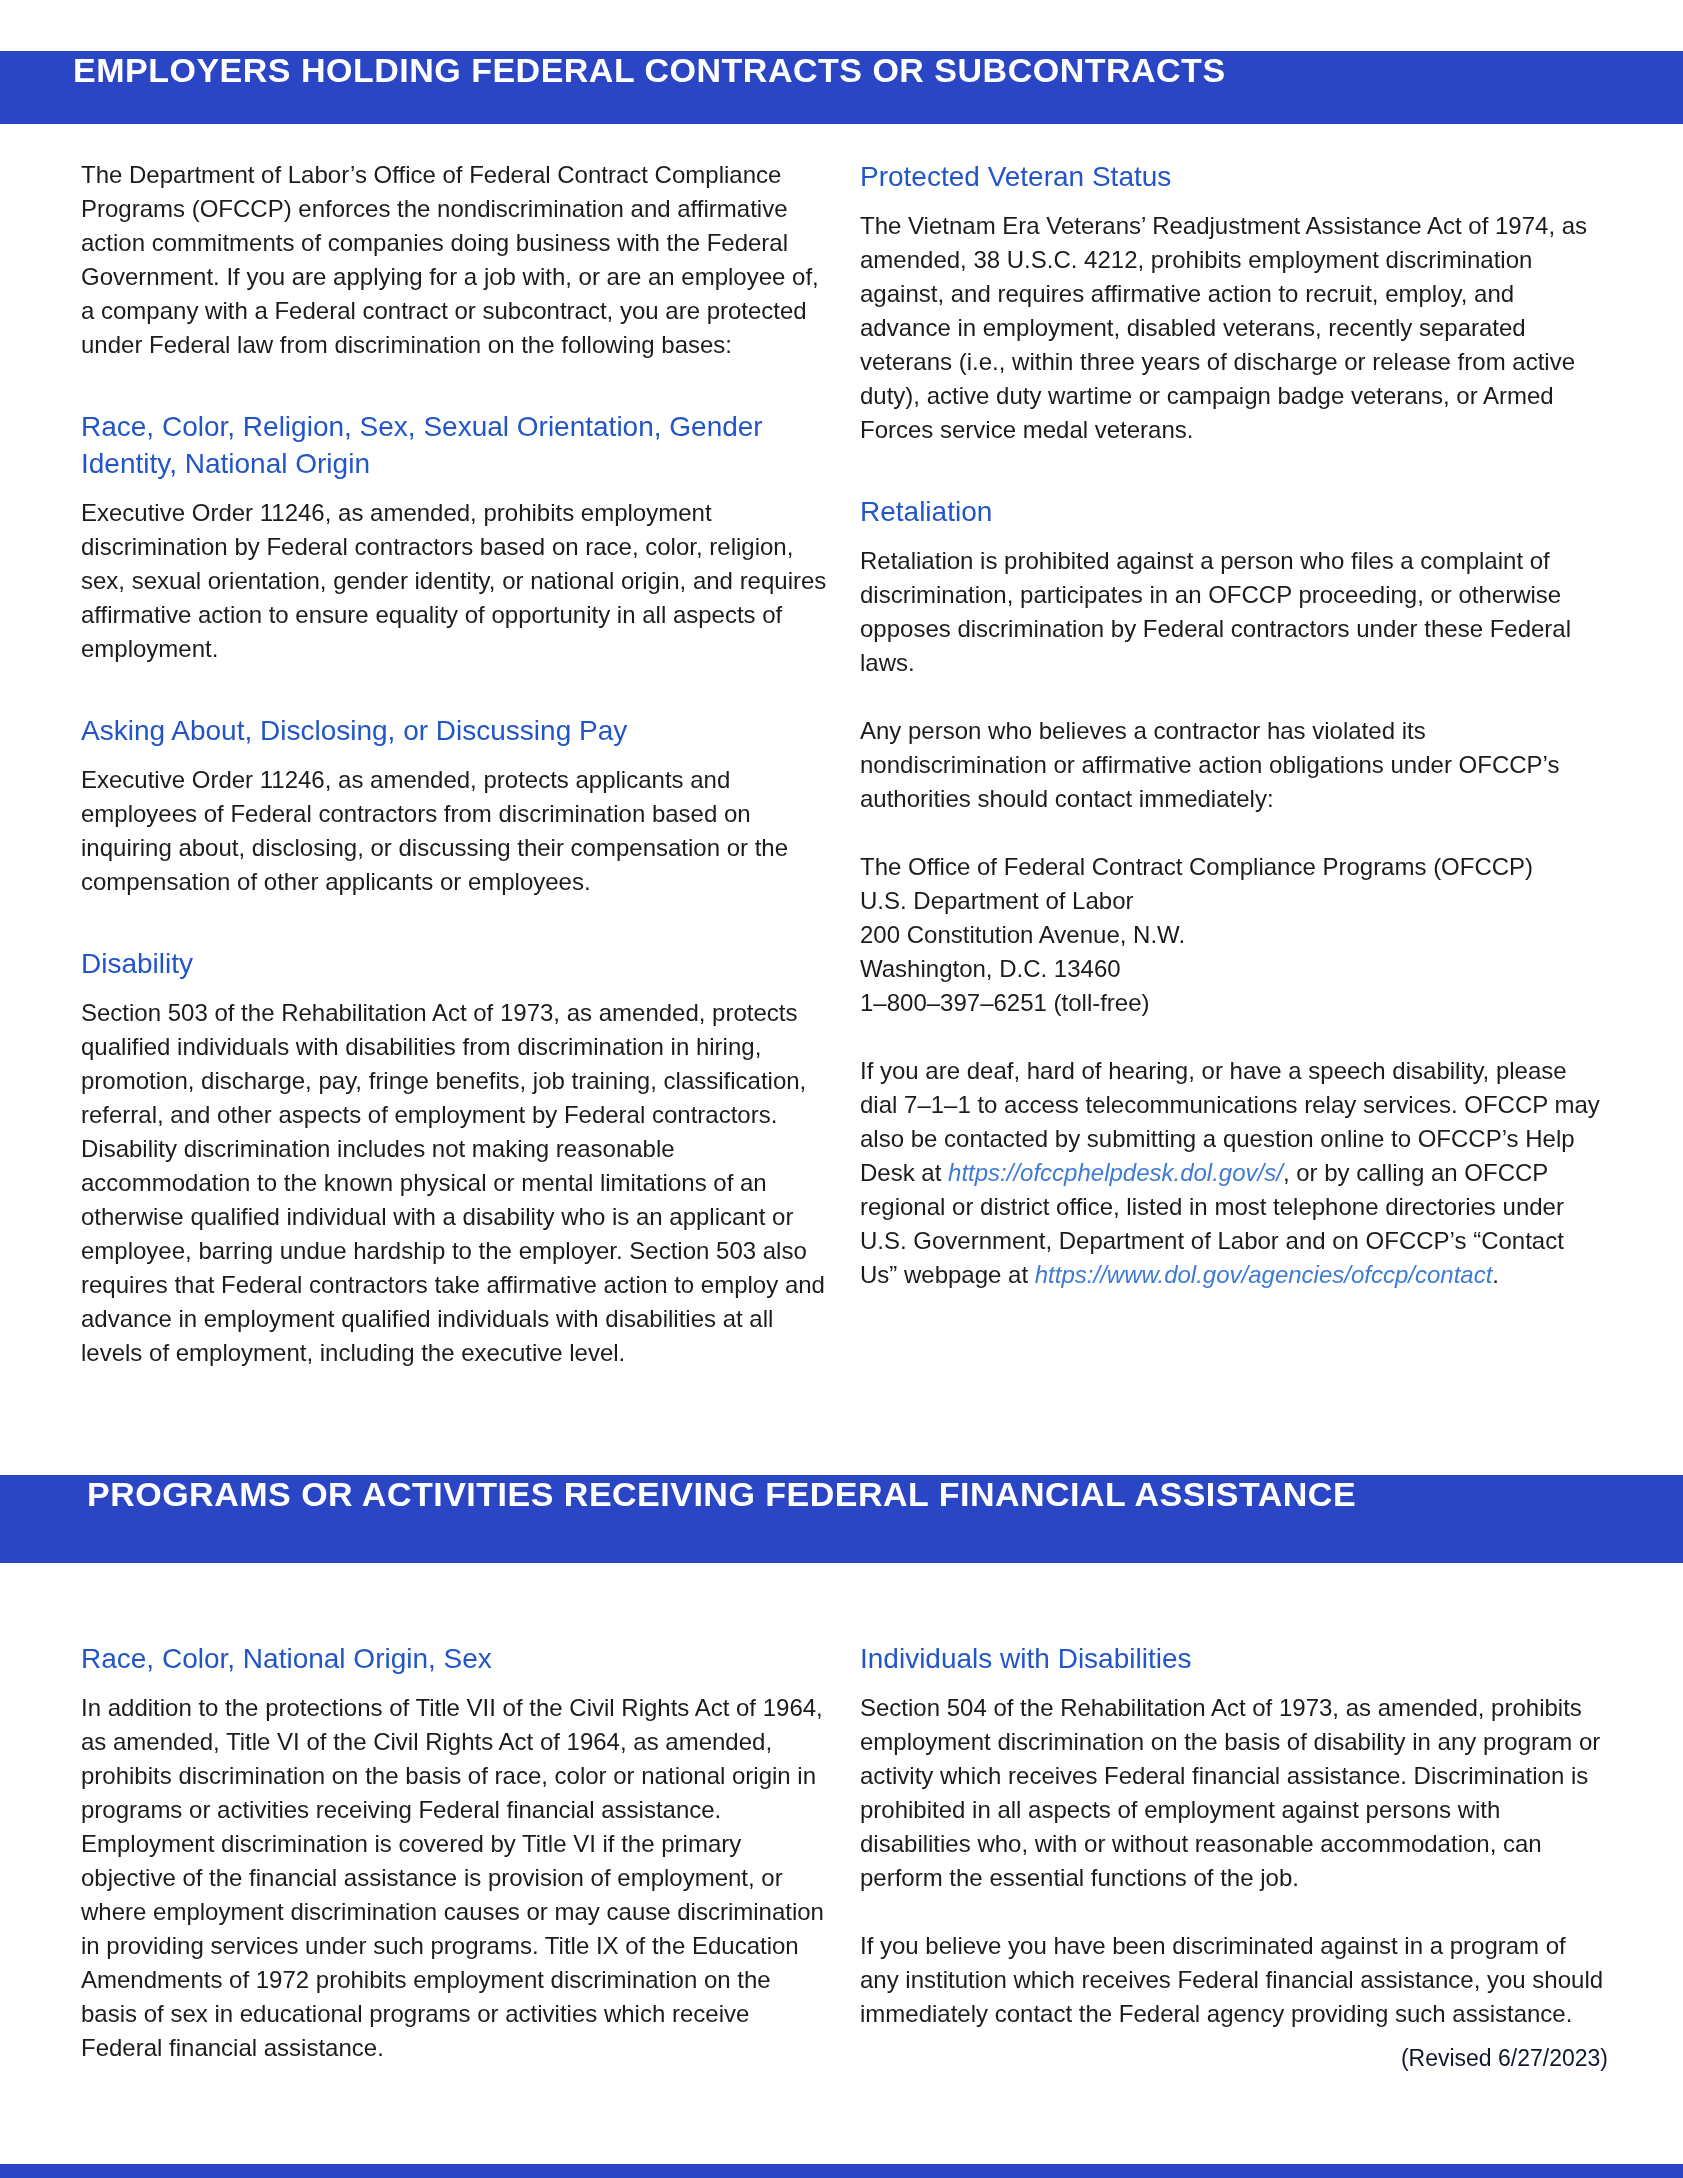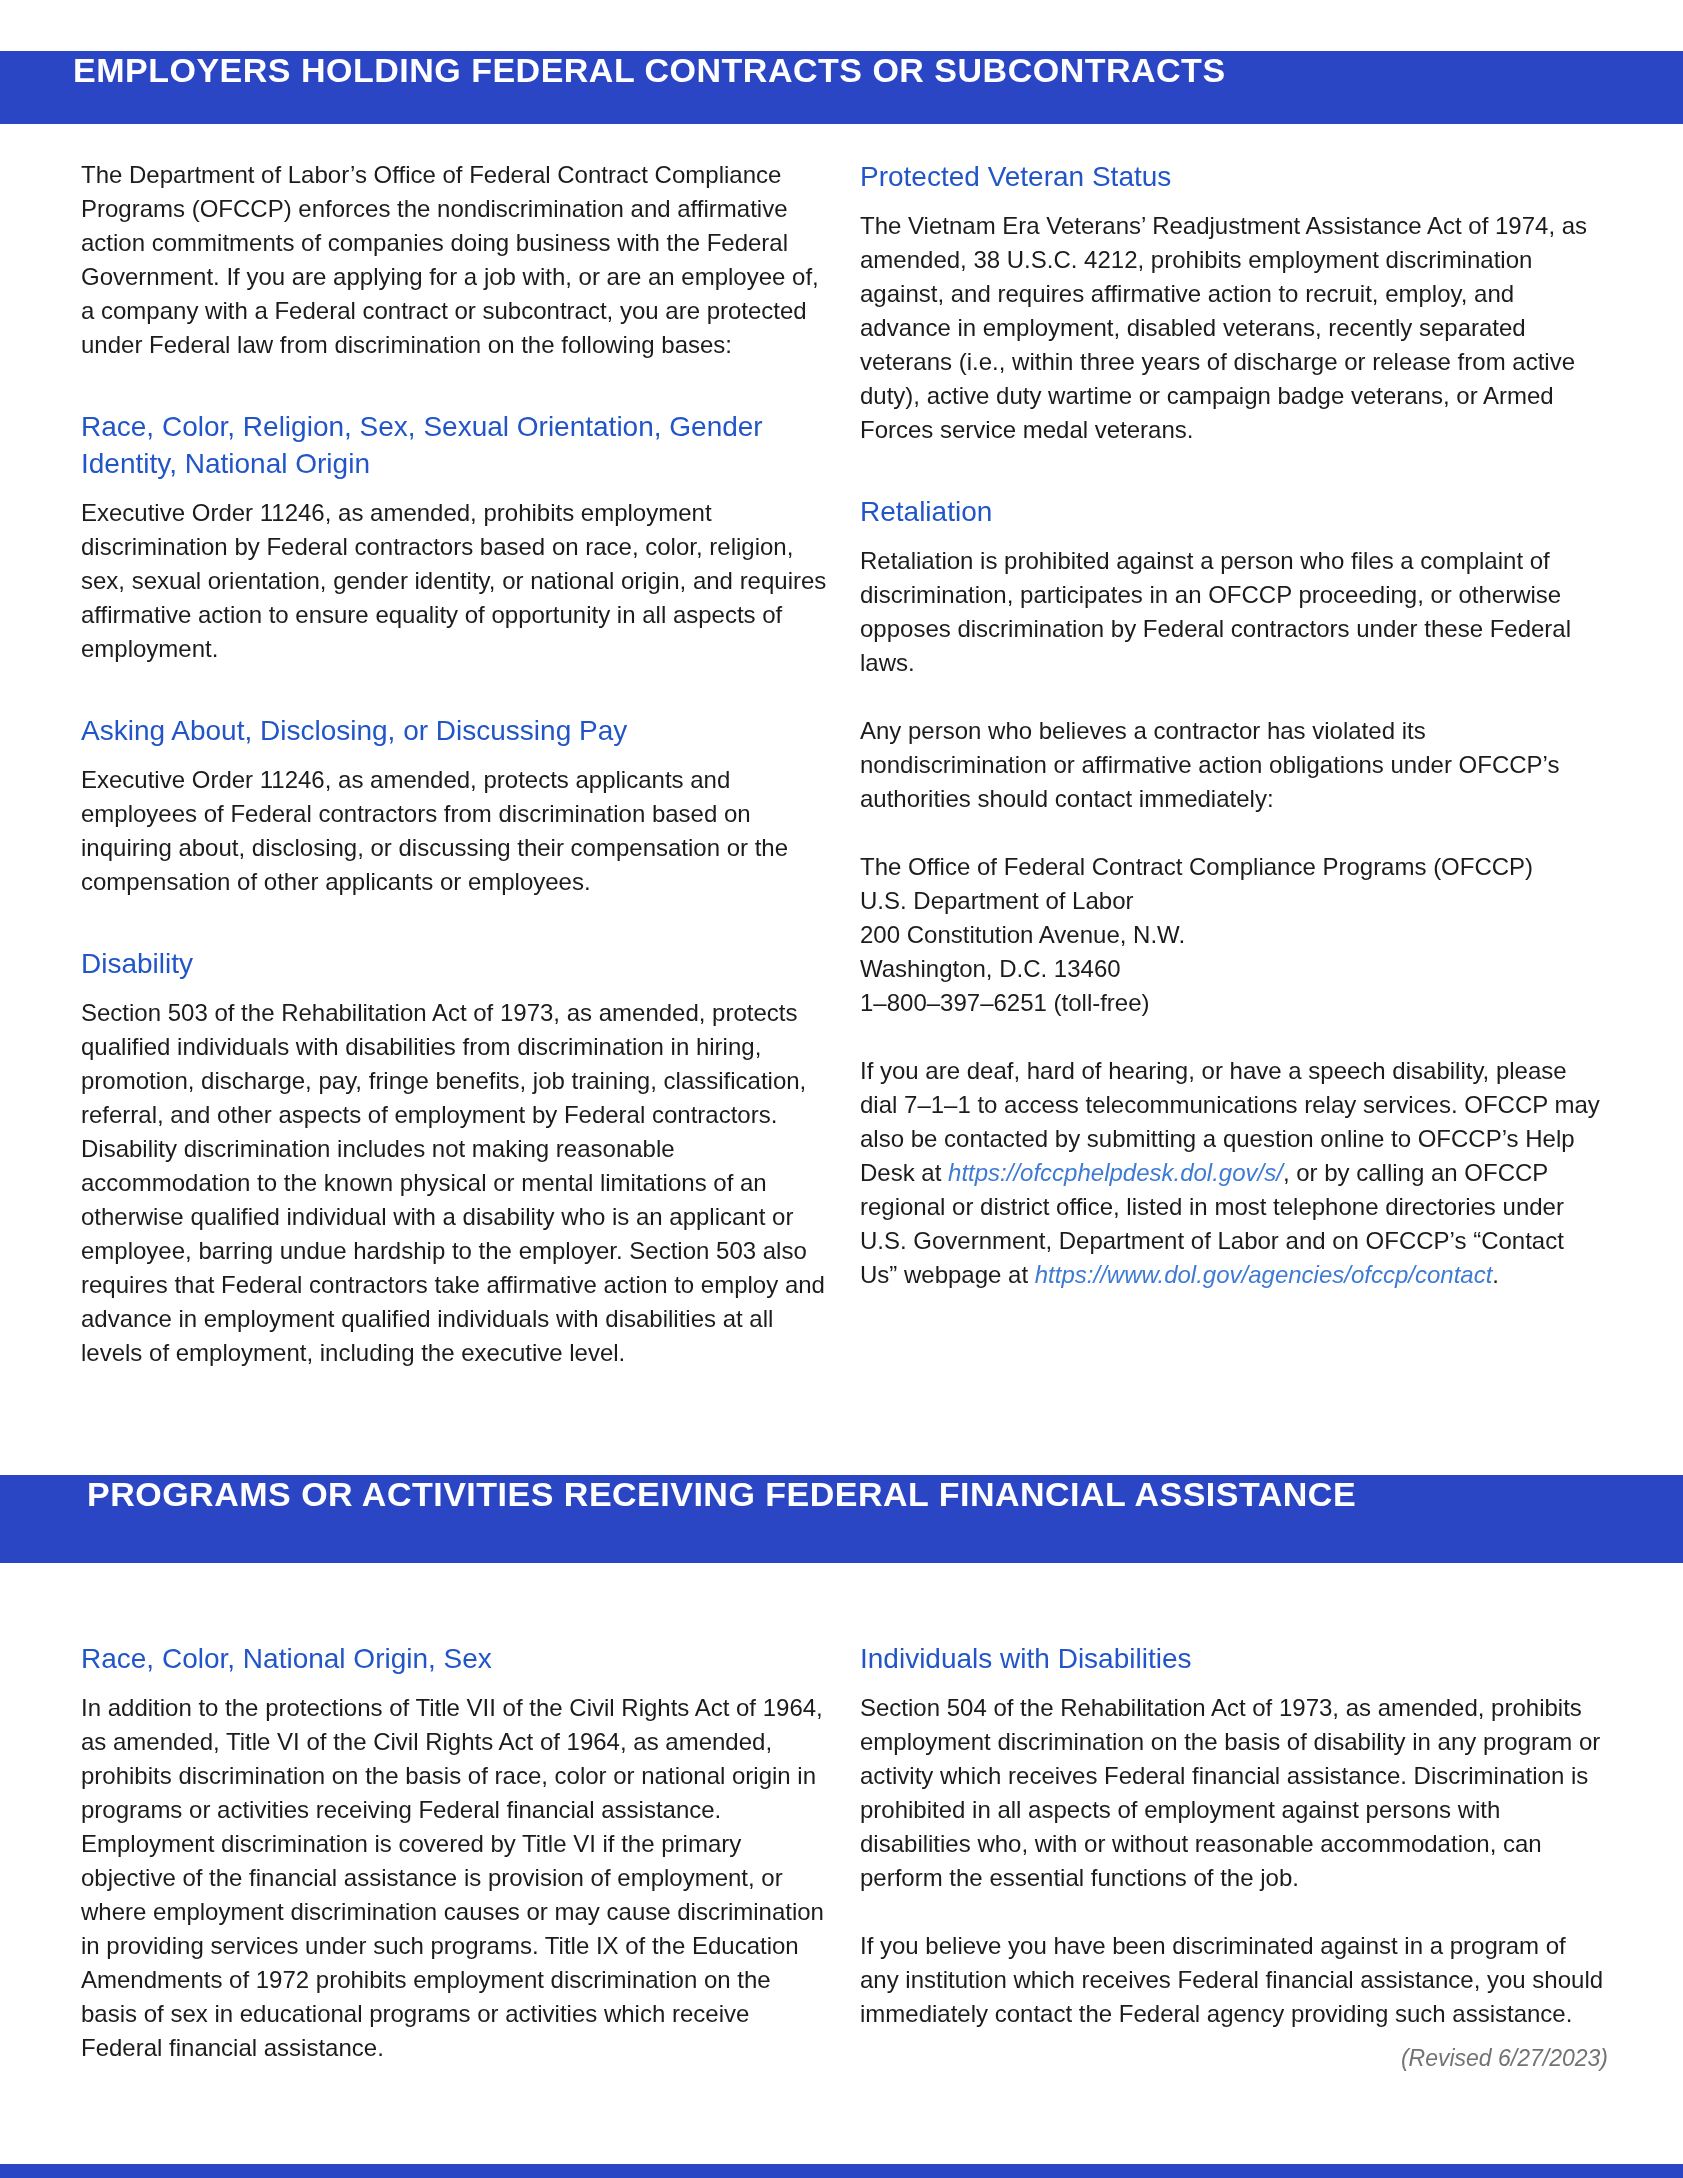"(Revised 6/27/2023)" .revised { color: #737373 -> #0f172a; font-style: italic -> none }
